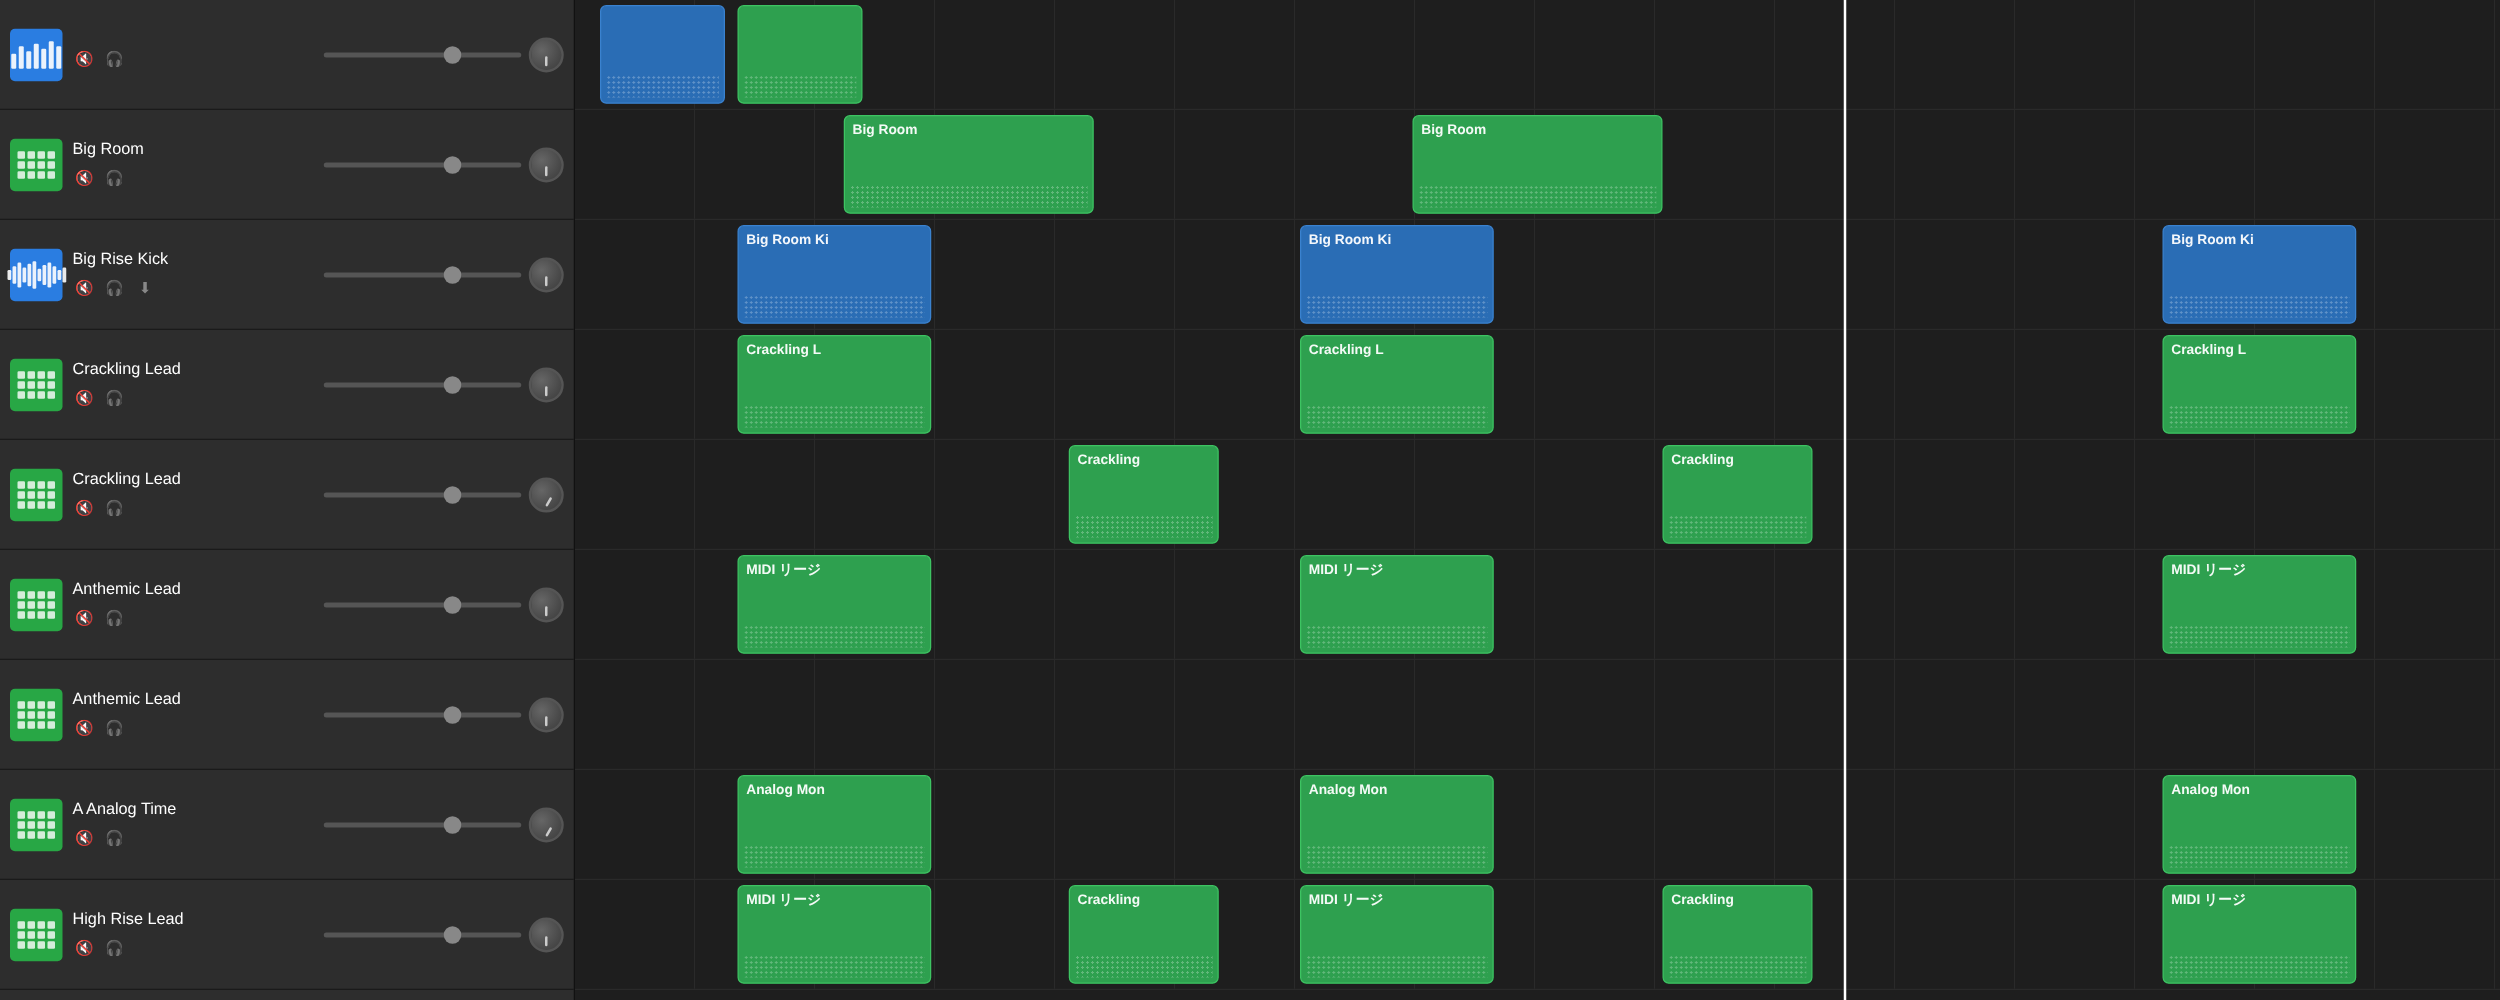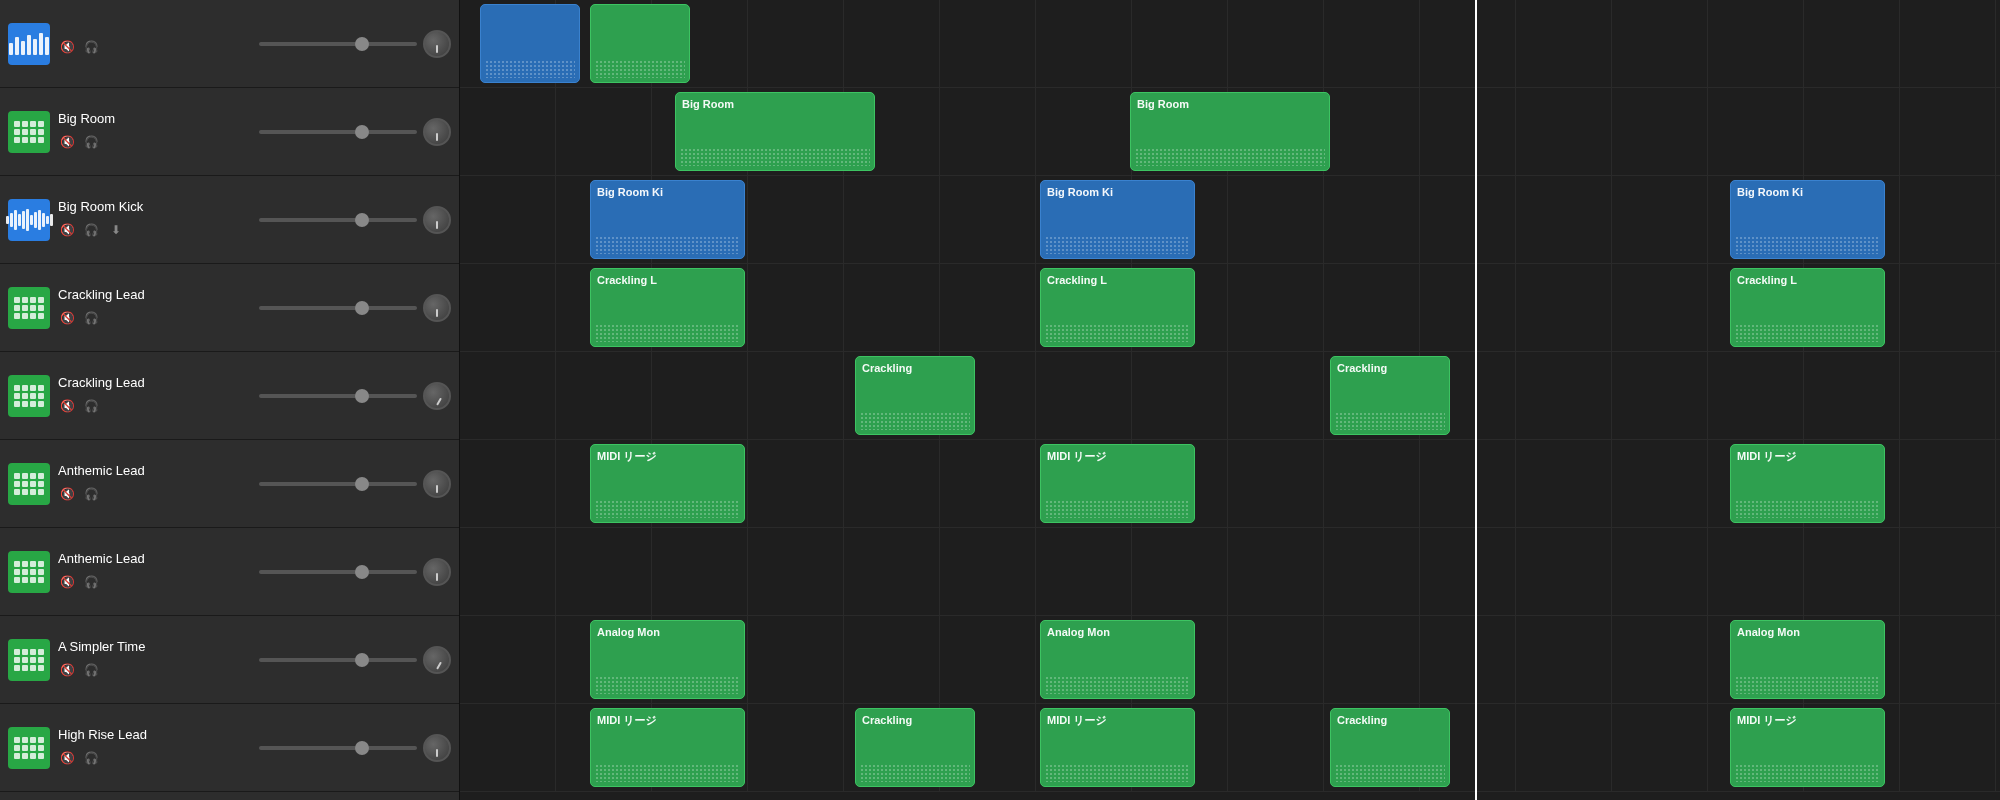"Big Room Kick" div.track-name { text: Room -> Rise }
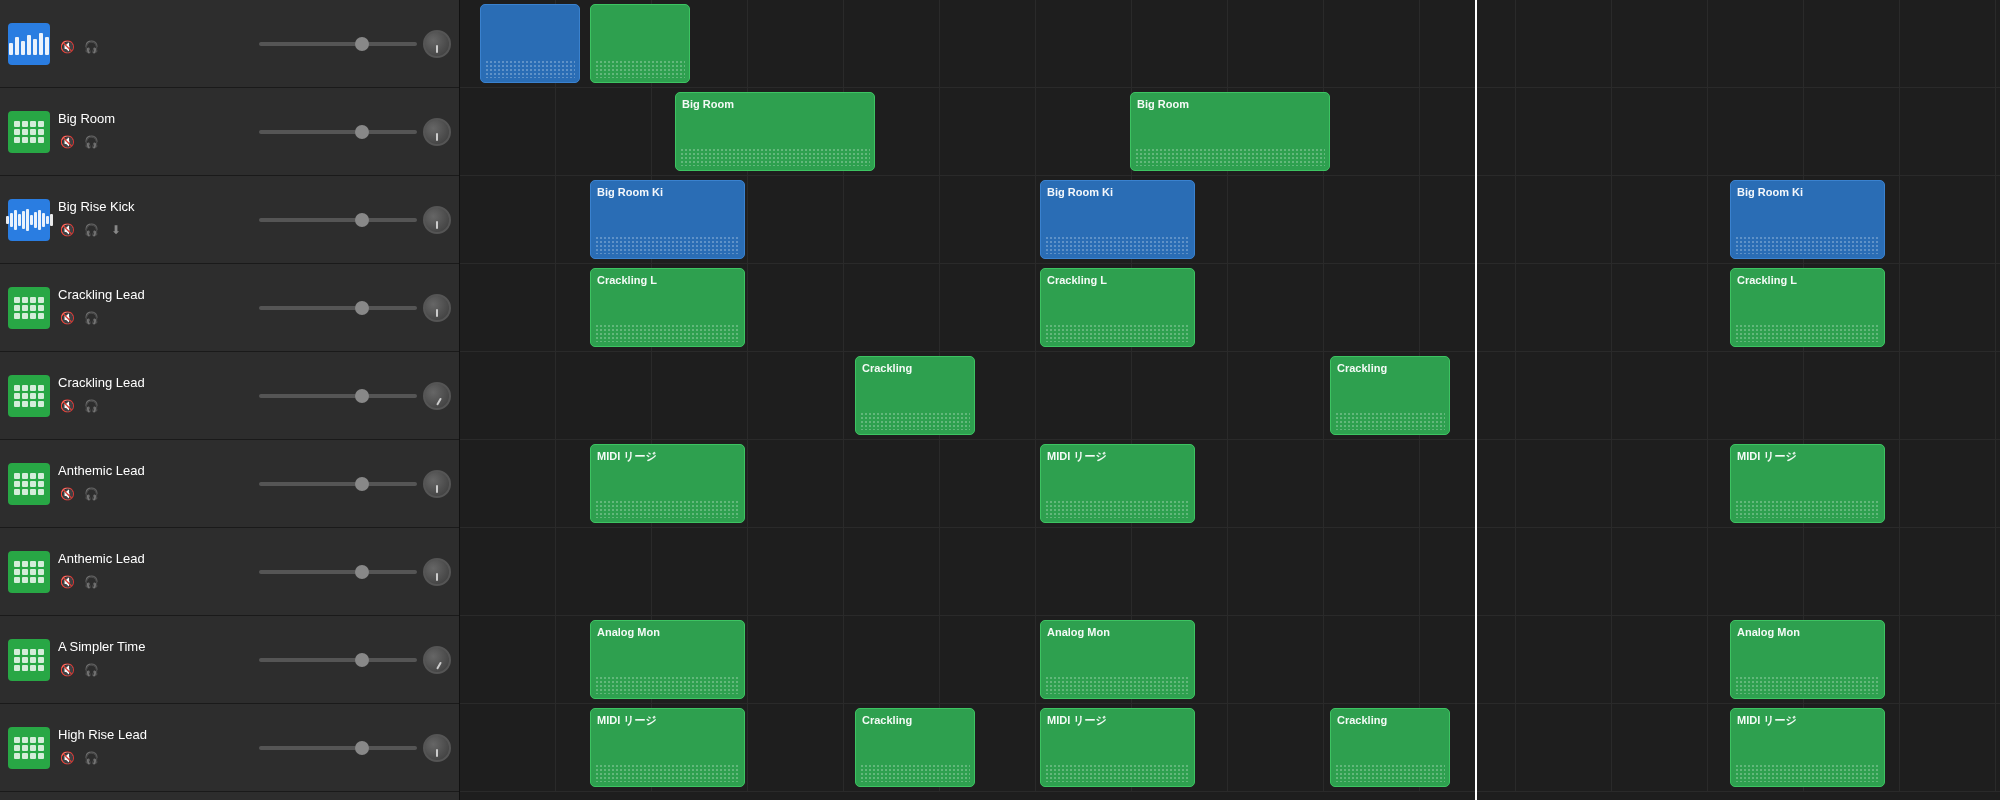"A Simpler Time" div.track-name { text: Simpler -> Analog }
